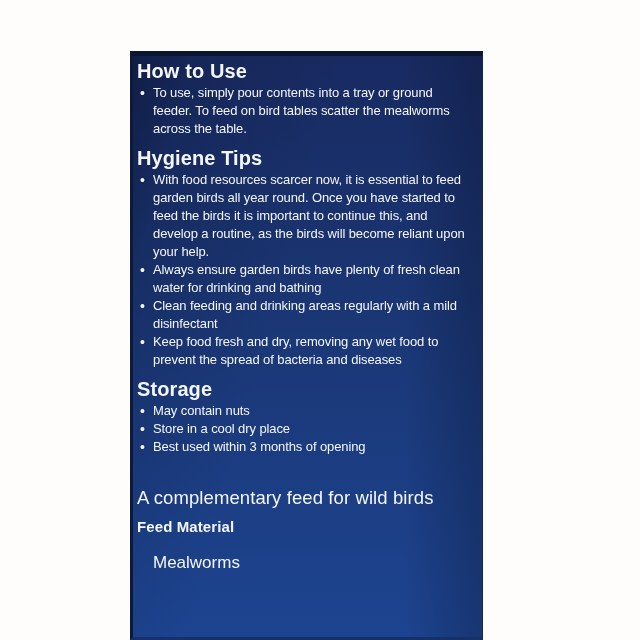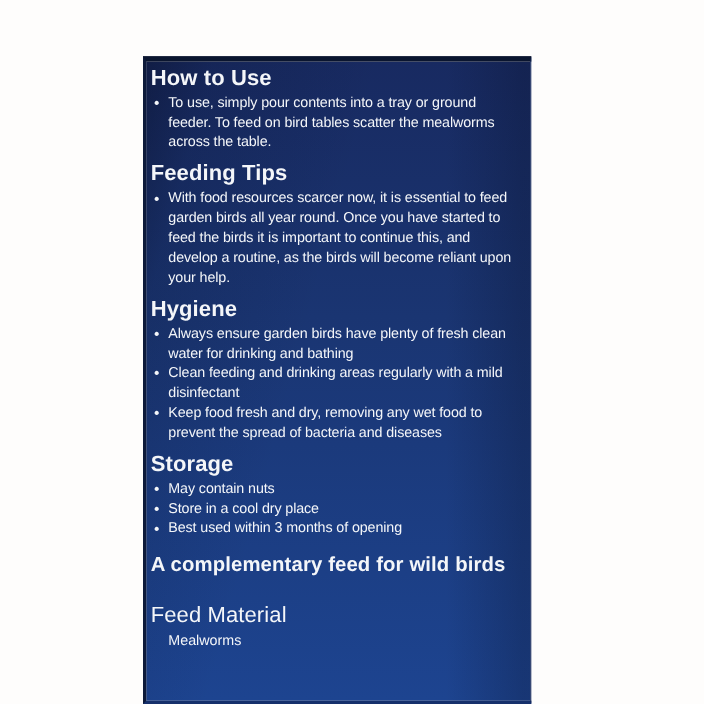"Feeding Tips" div.sec-heading { text: Feeding -> Hygiene }
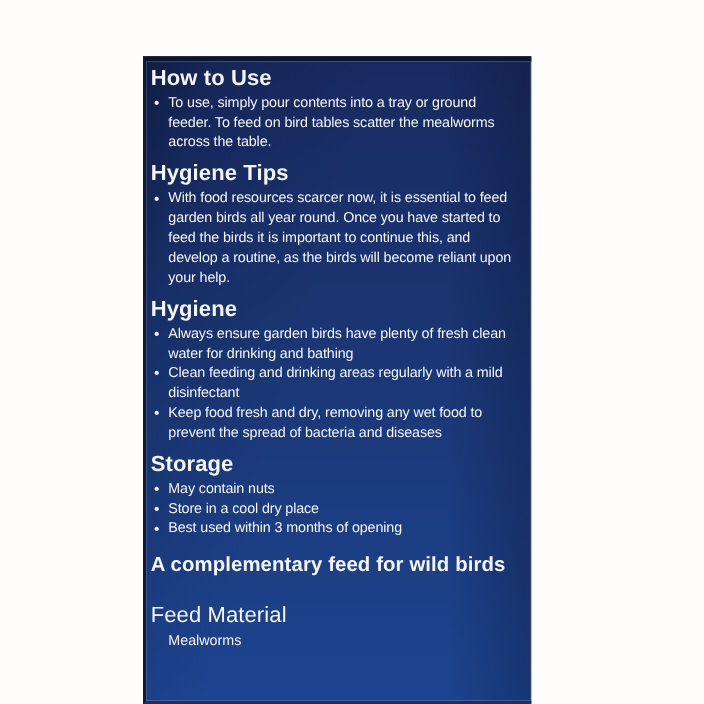"Hygiene" div.sec-heading { html: <div>Hygiene</div> -> none }
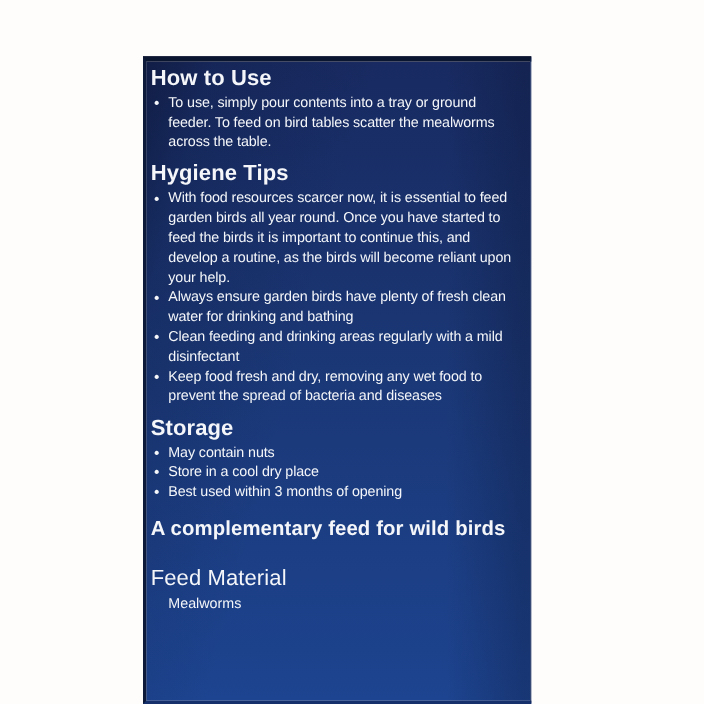"A complementary feed for wild" .statement { font-weight: 700 -> 400; margin-top: 14px -> 32px }
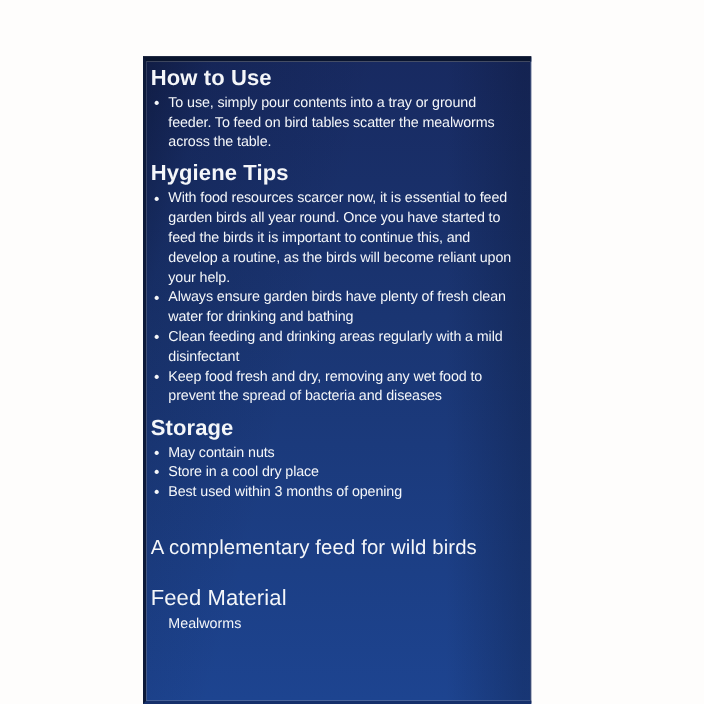"Feed Material" .feed-material-heading { font-size: 20px -> 15px; font-weight: 400 -> 700; margin-top: 25px -> 11px }
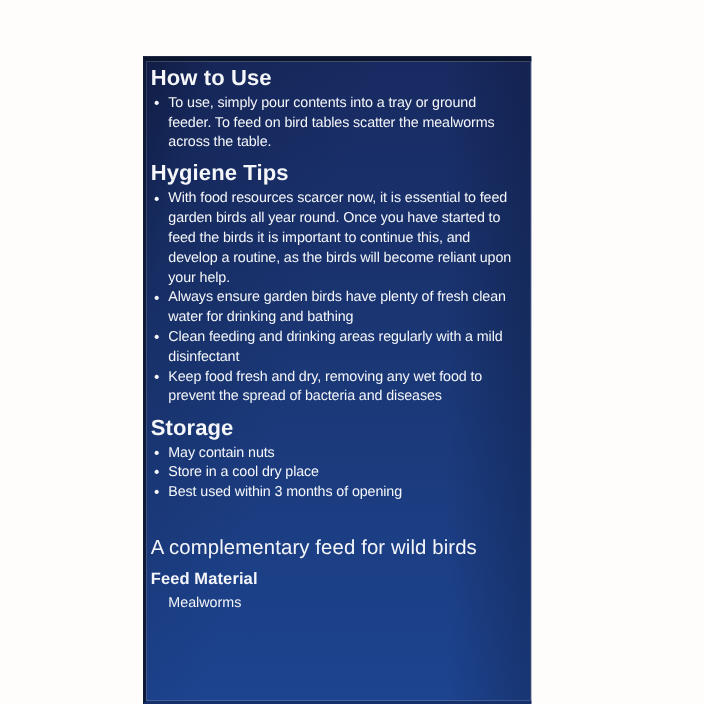"Mealworms" .feed-material-value { font-size: 13px -> 17px; margin-top: 3px -> 18px }
